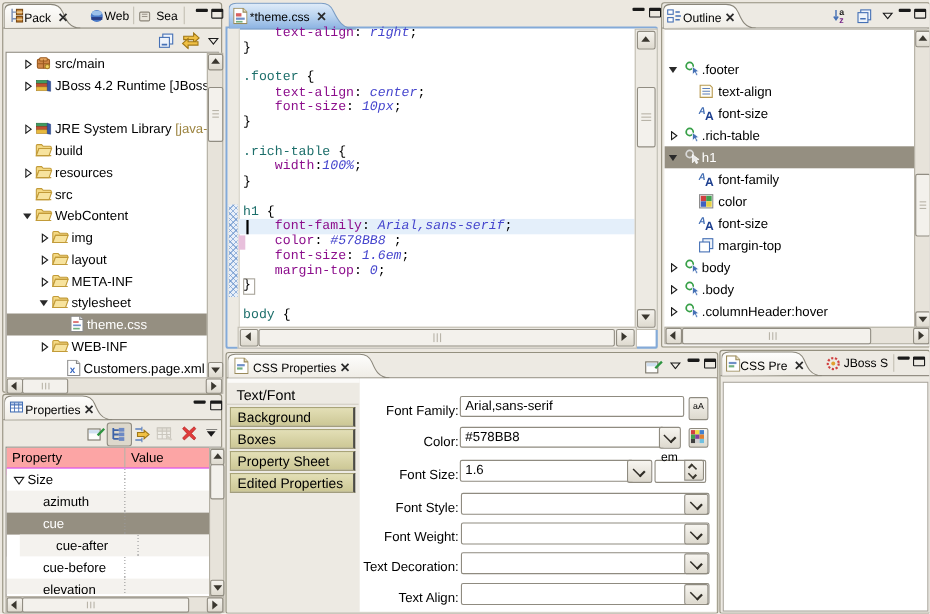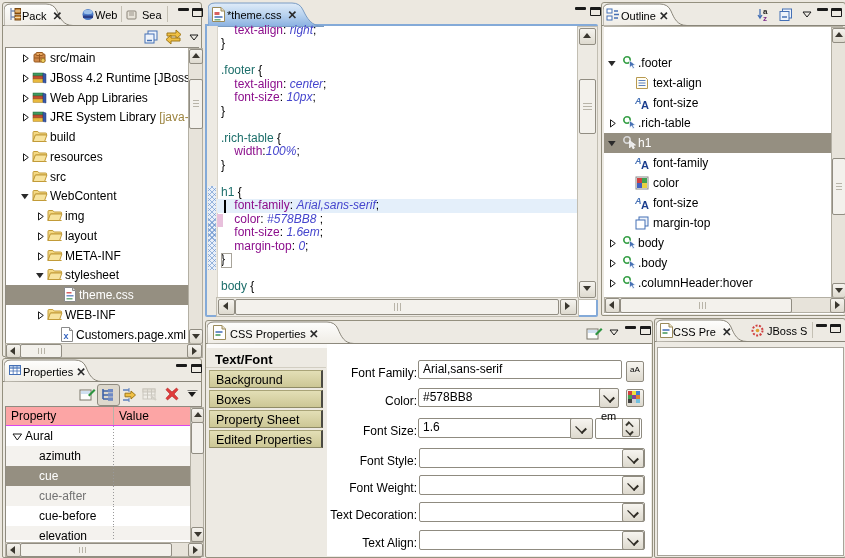"text-align: right;" .mono { font-family: Liberation Sans, sans-serif -> Liberation Mono, monospace }
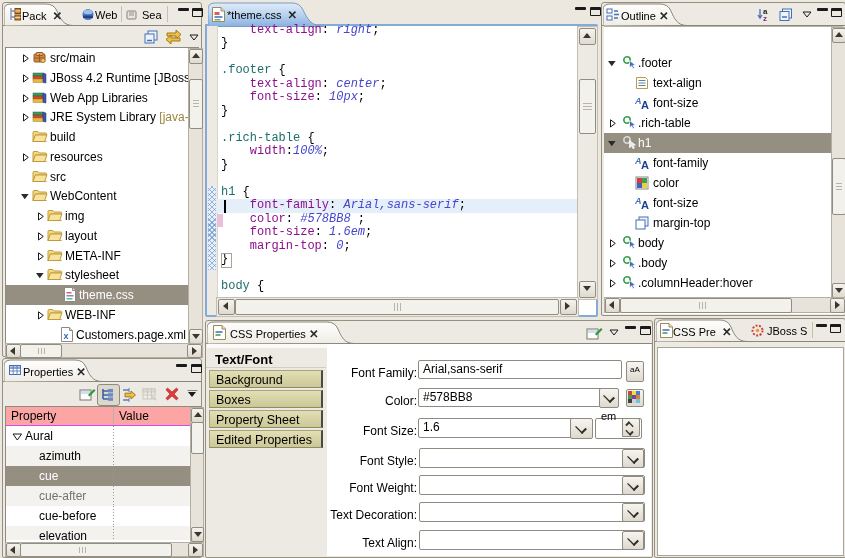"Web App Libraries" div.row { html: <div> <svg> <path></path> </svg> <span> <svg> <rect></rect> <rect></rect> <rect></rect> <path></path> </svg> </span> <span>Web App Libraries</span> </div> -> none }
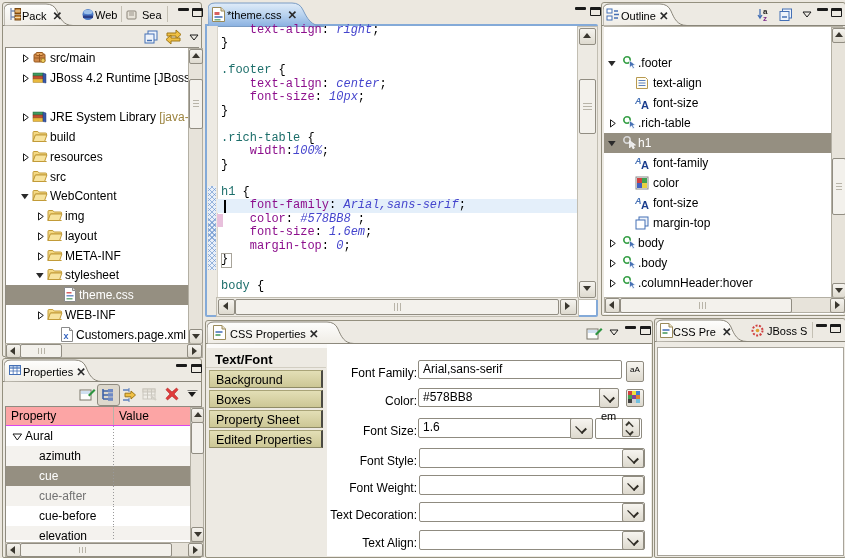"Text/Font" div.p { font-weight: bold -> normal }
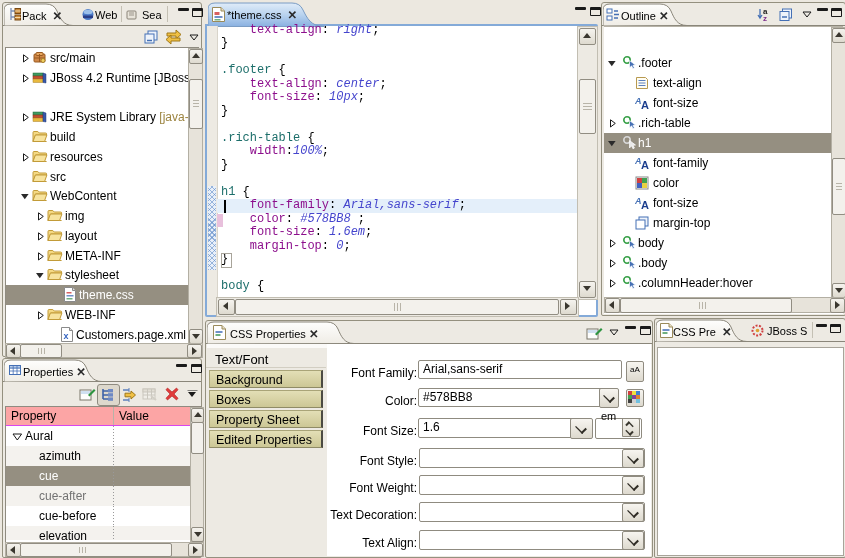"Aural" span { text: Aural -> Size }
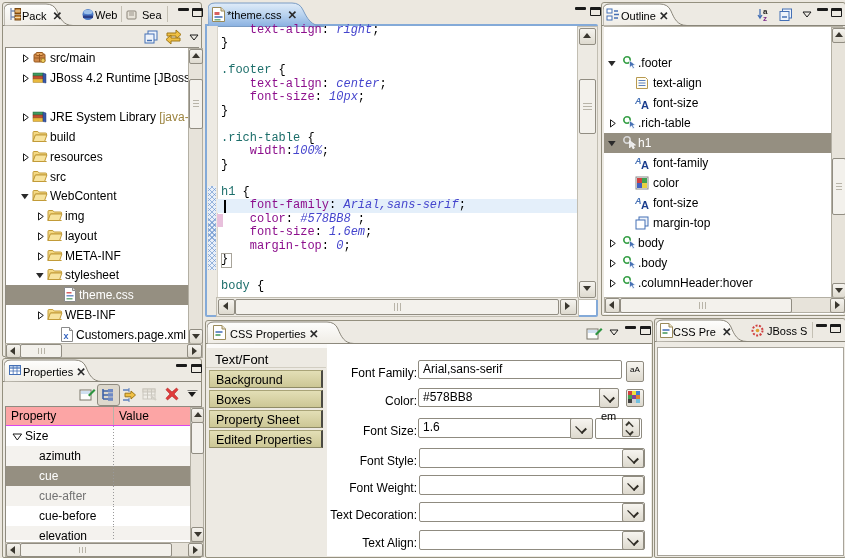"cue-after" div { color: #737373 -> #000000; left: 0 -> 12px }
